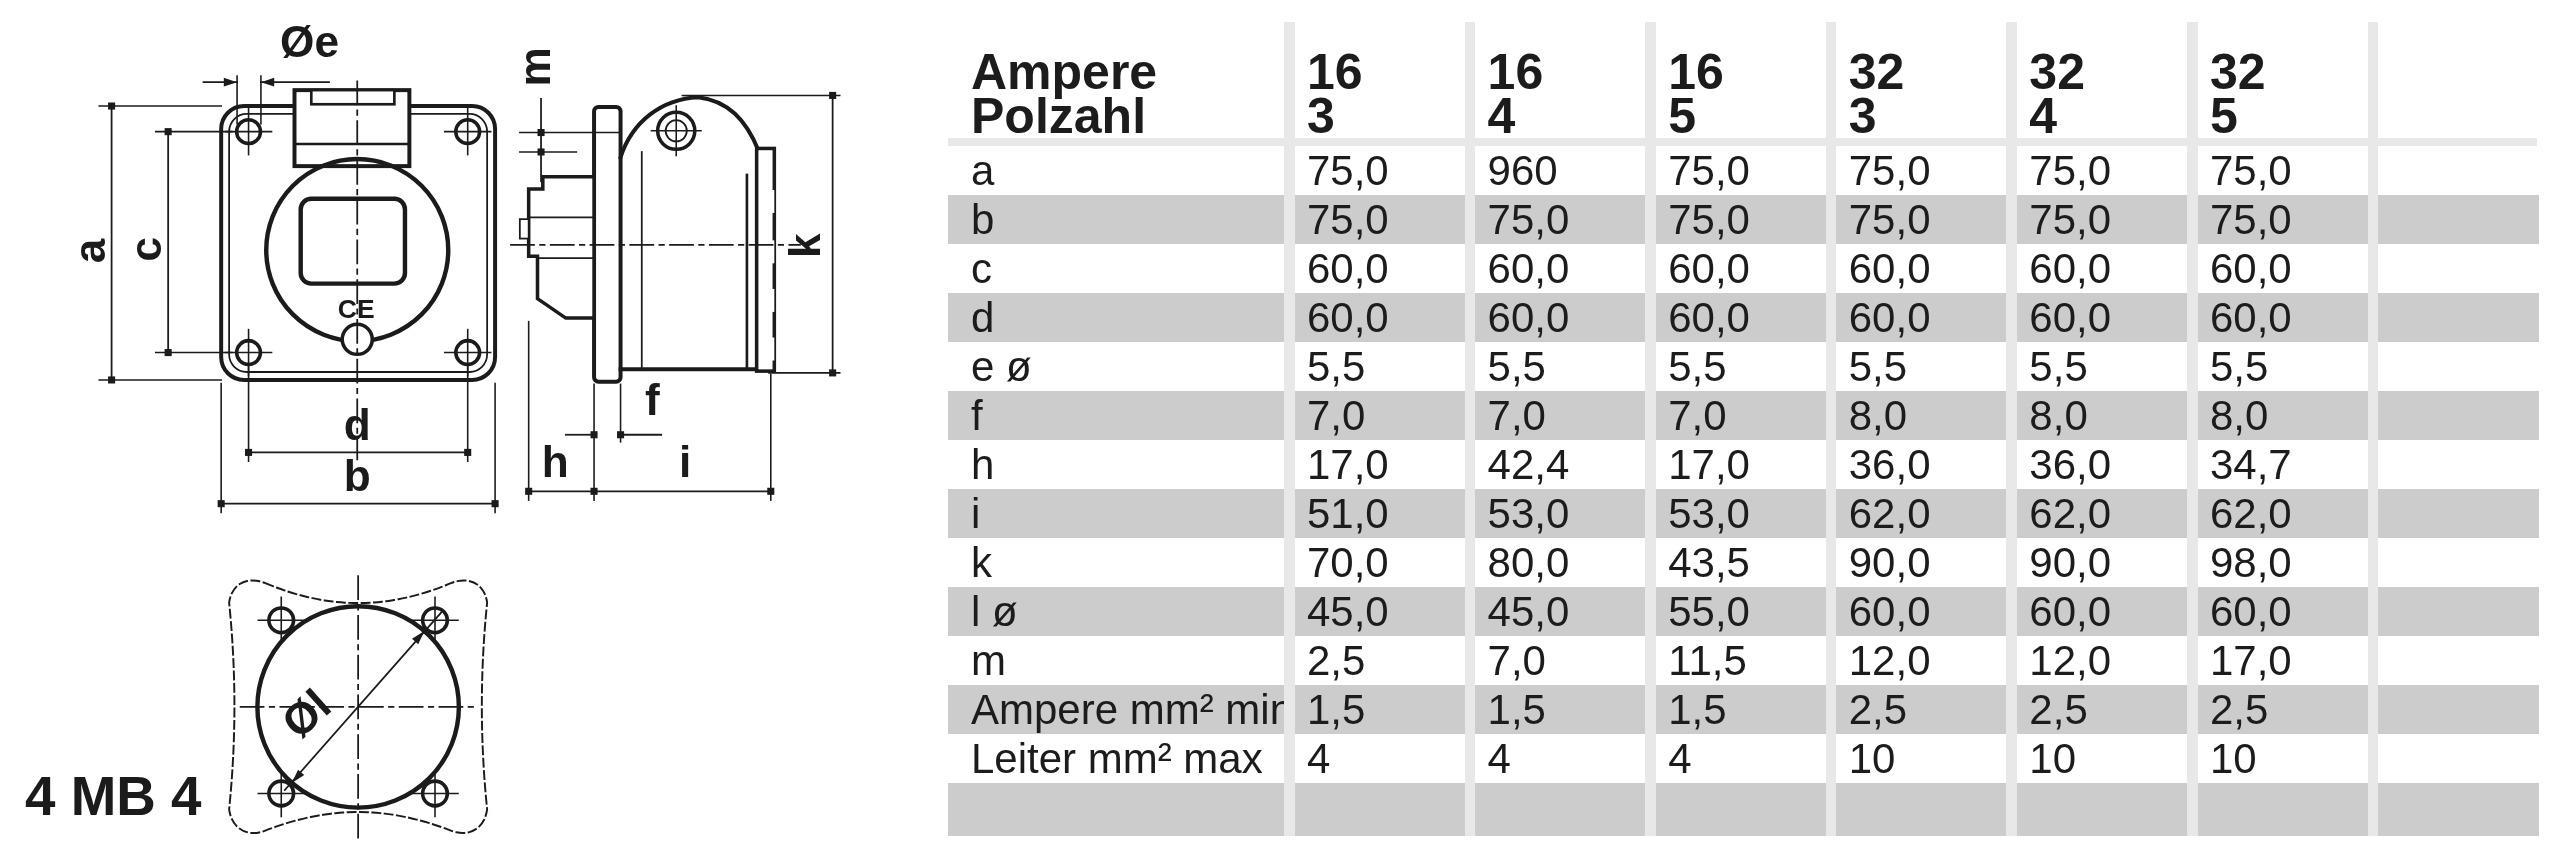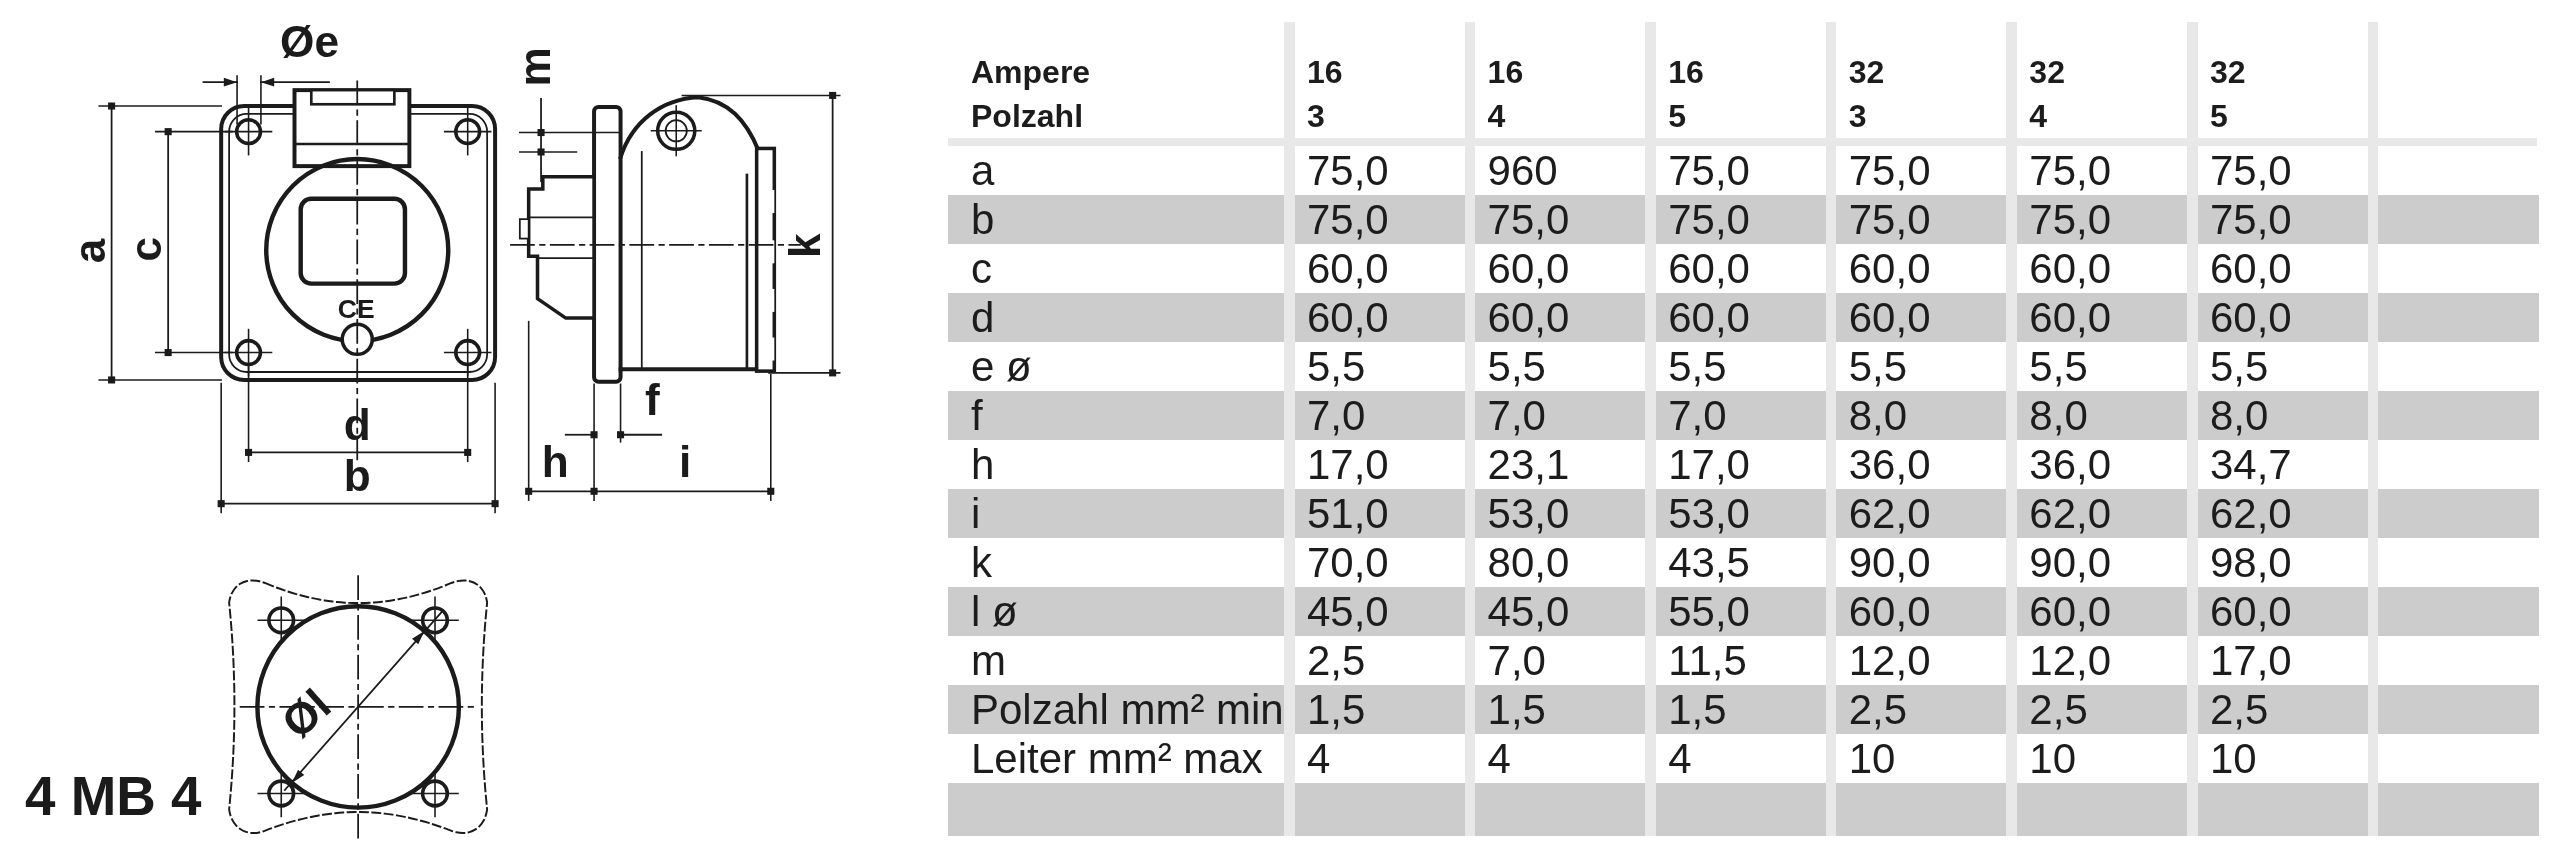"Ampere" .header-row .hcell { font-size: 32px -> 50px }
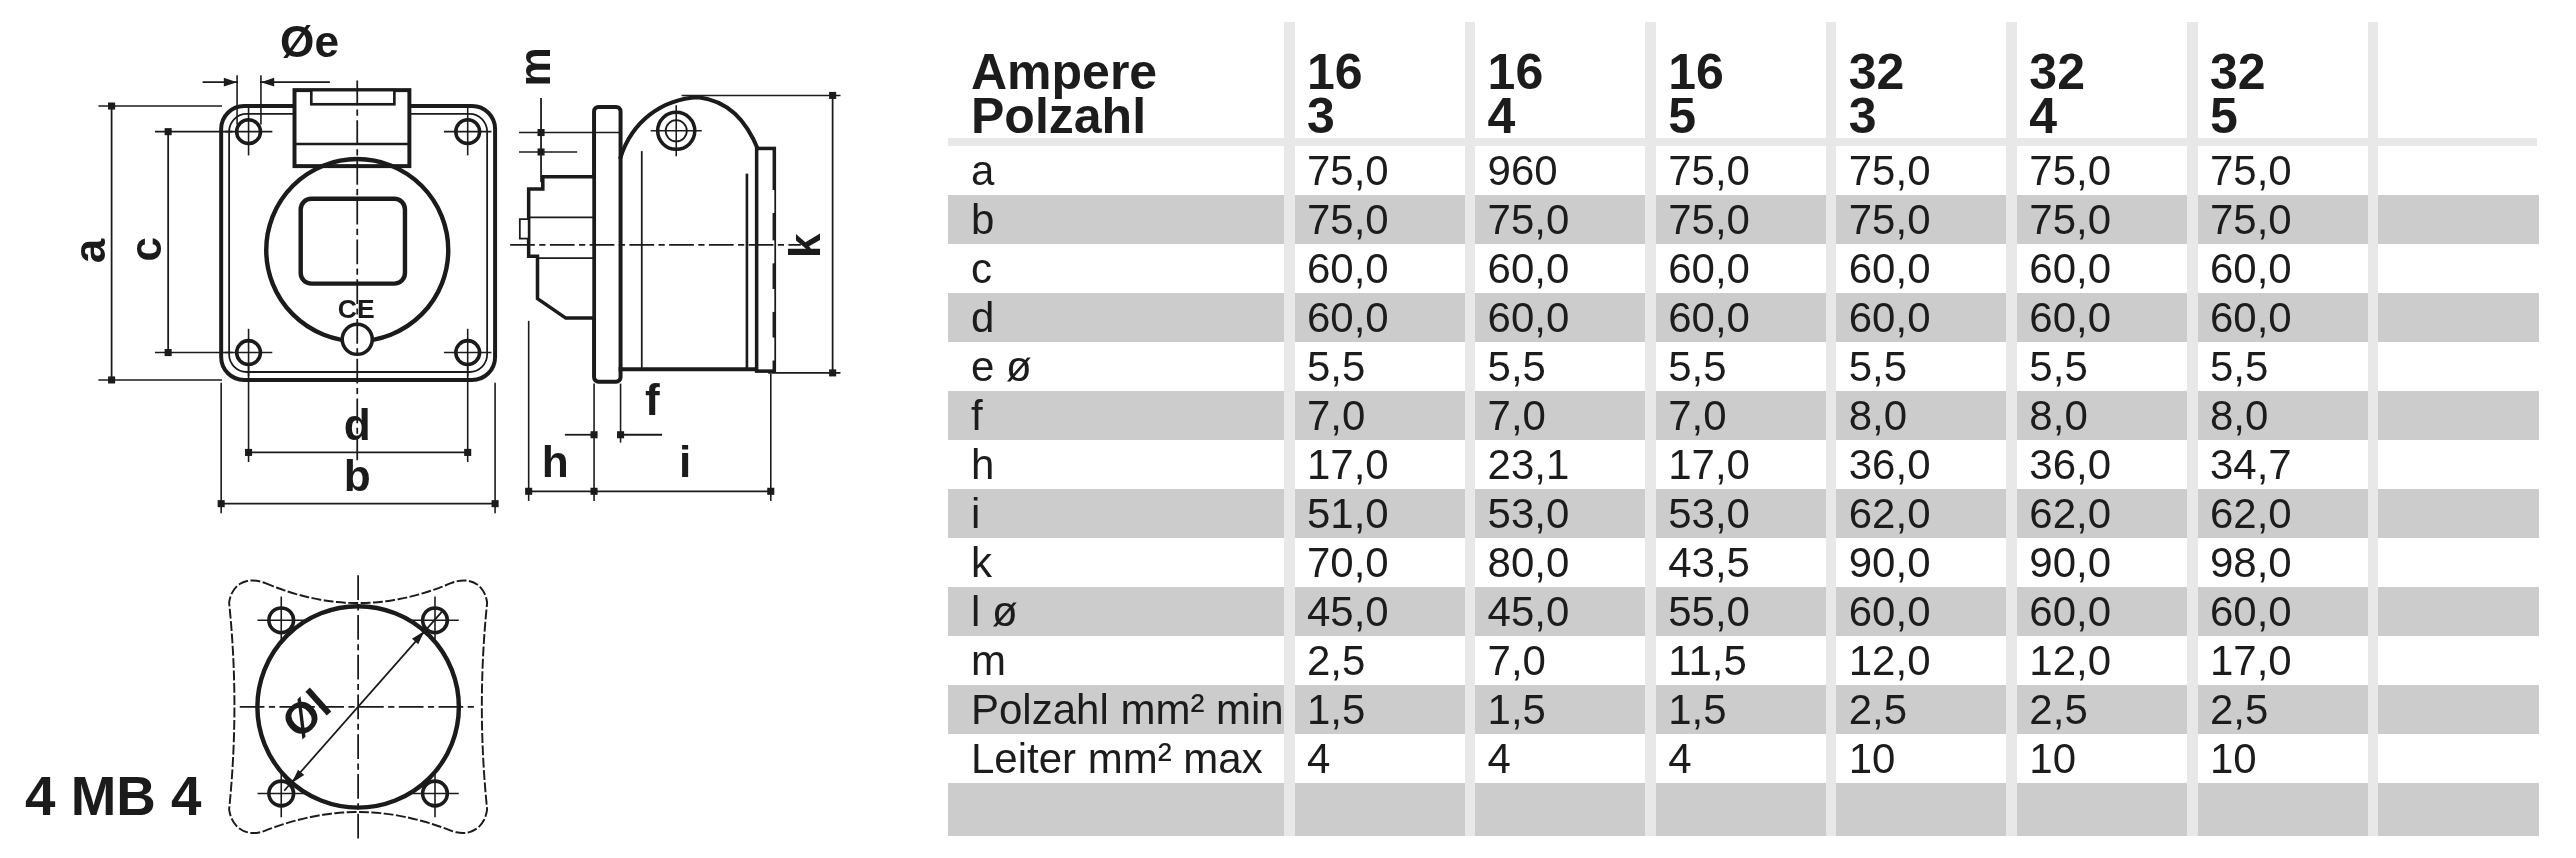"23,1" div.cell { text: 23,1 -> 42,4 }
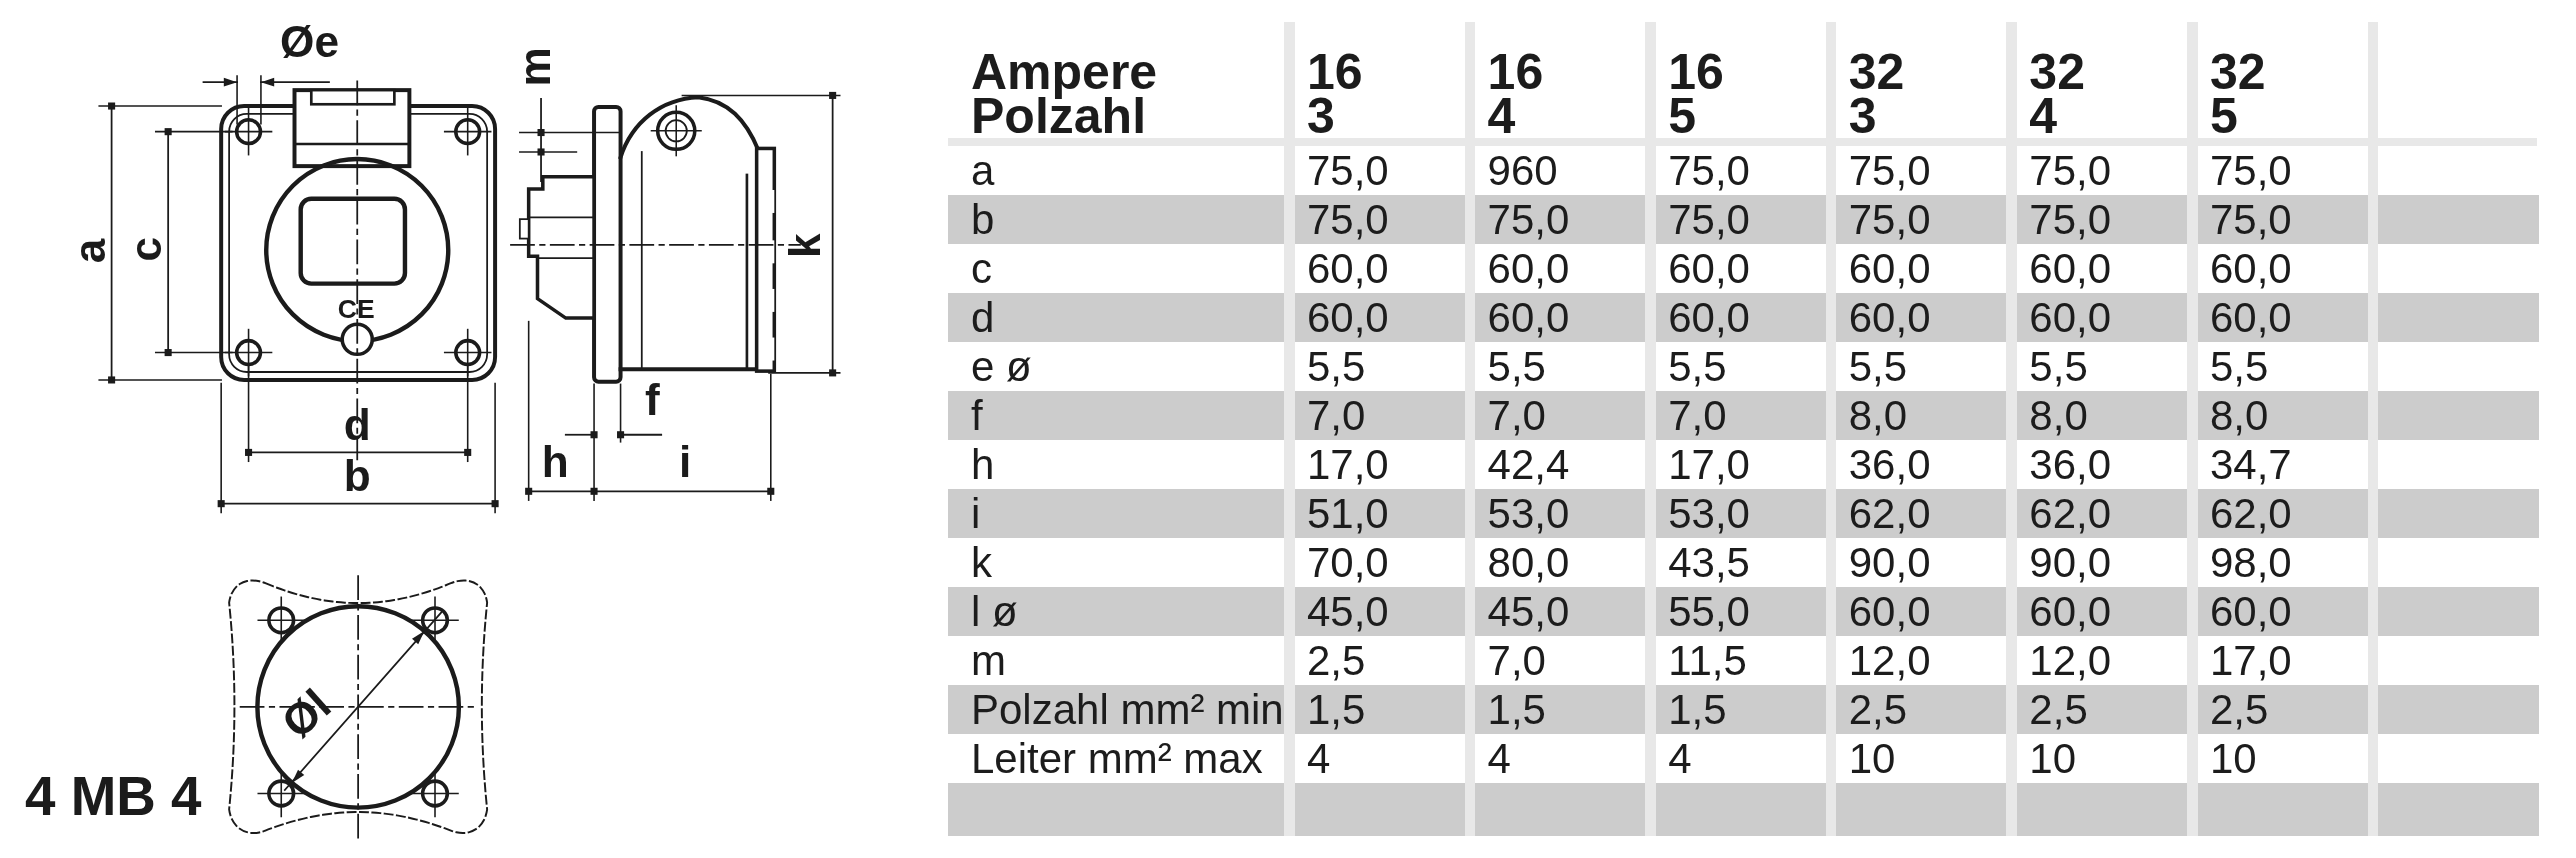"Polzahl mm² min" div.cell { text: Polzahl -> Ampere }
